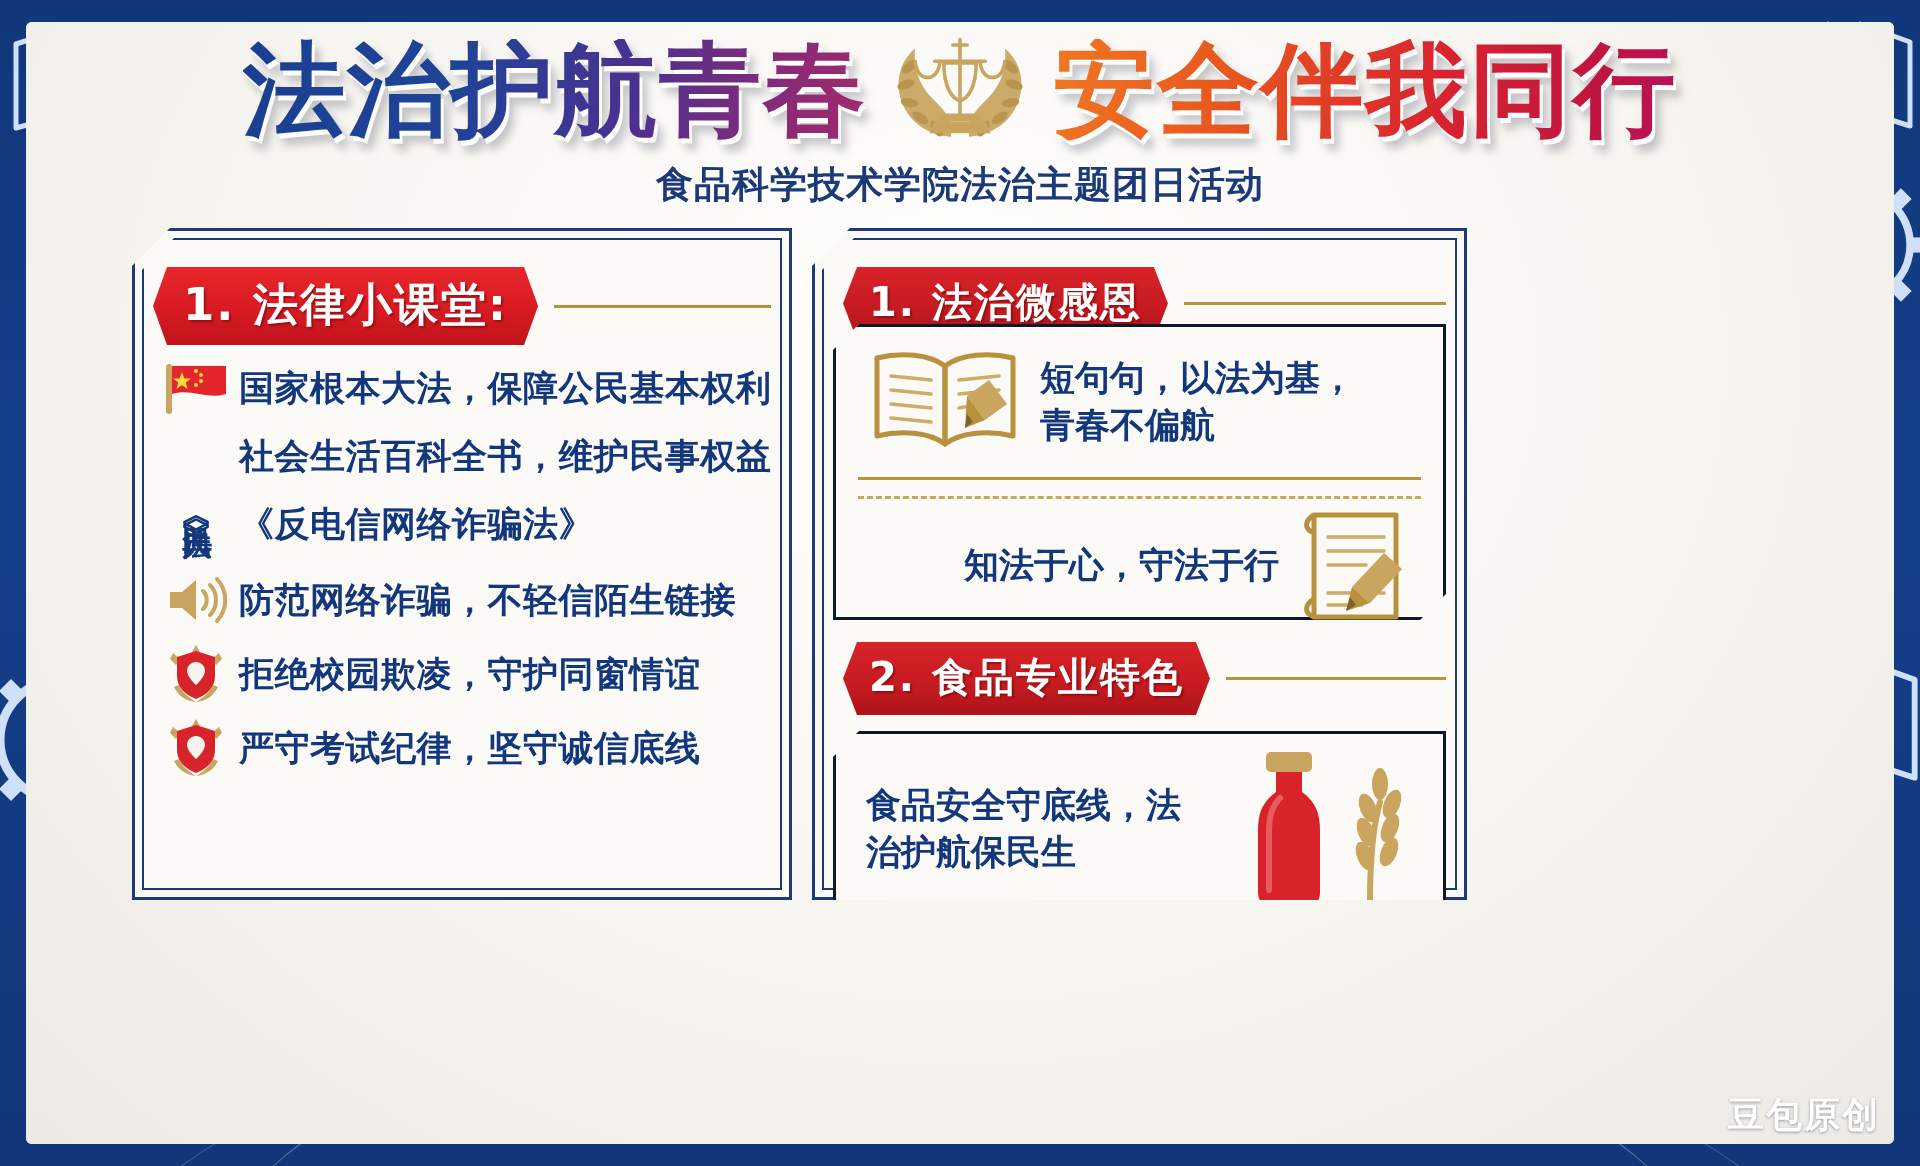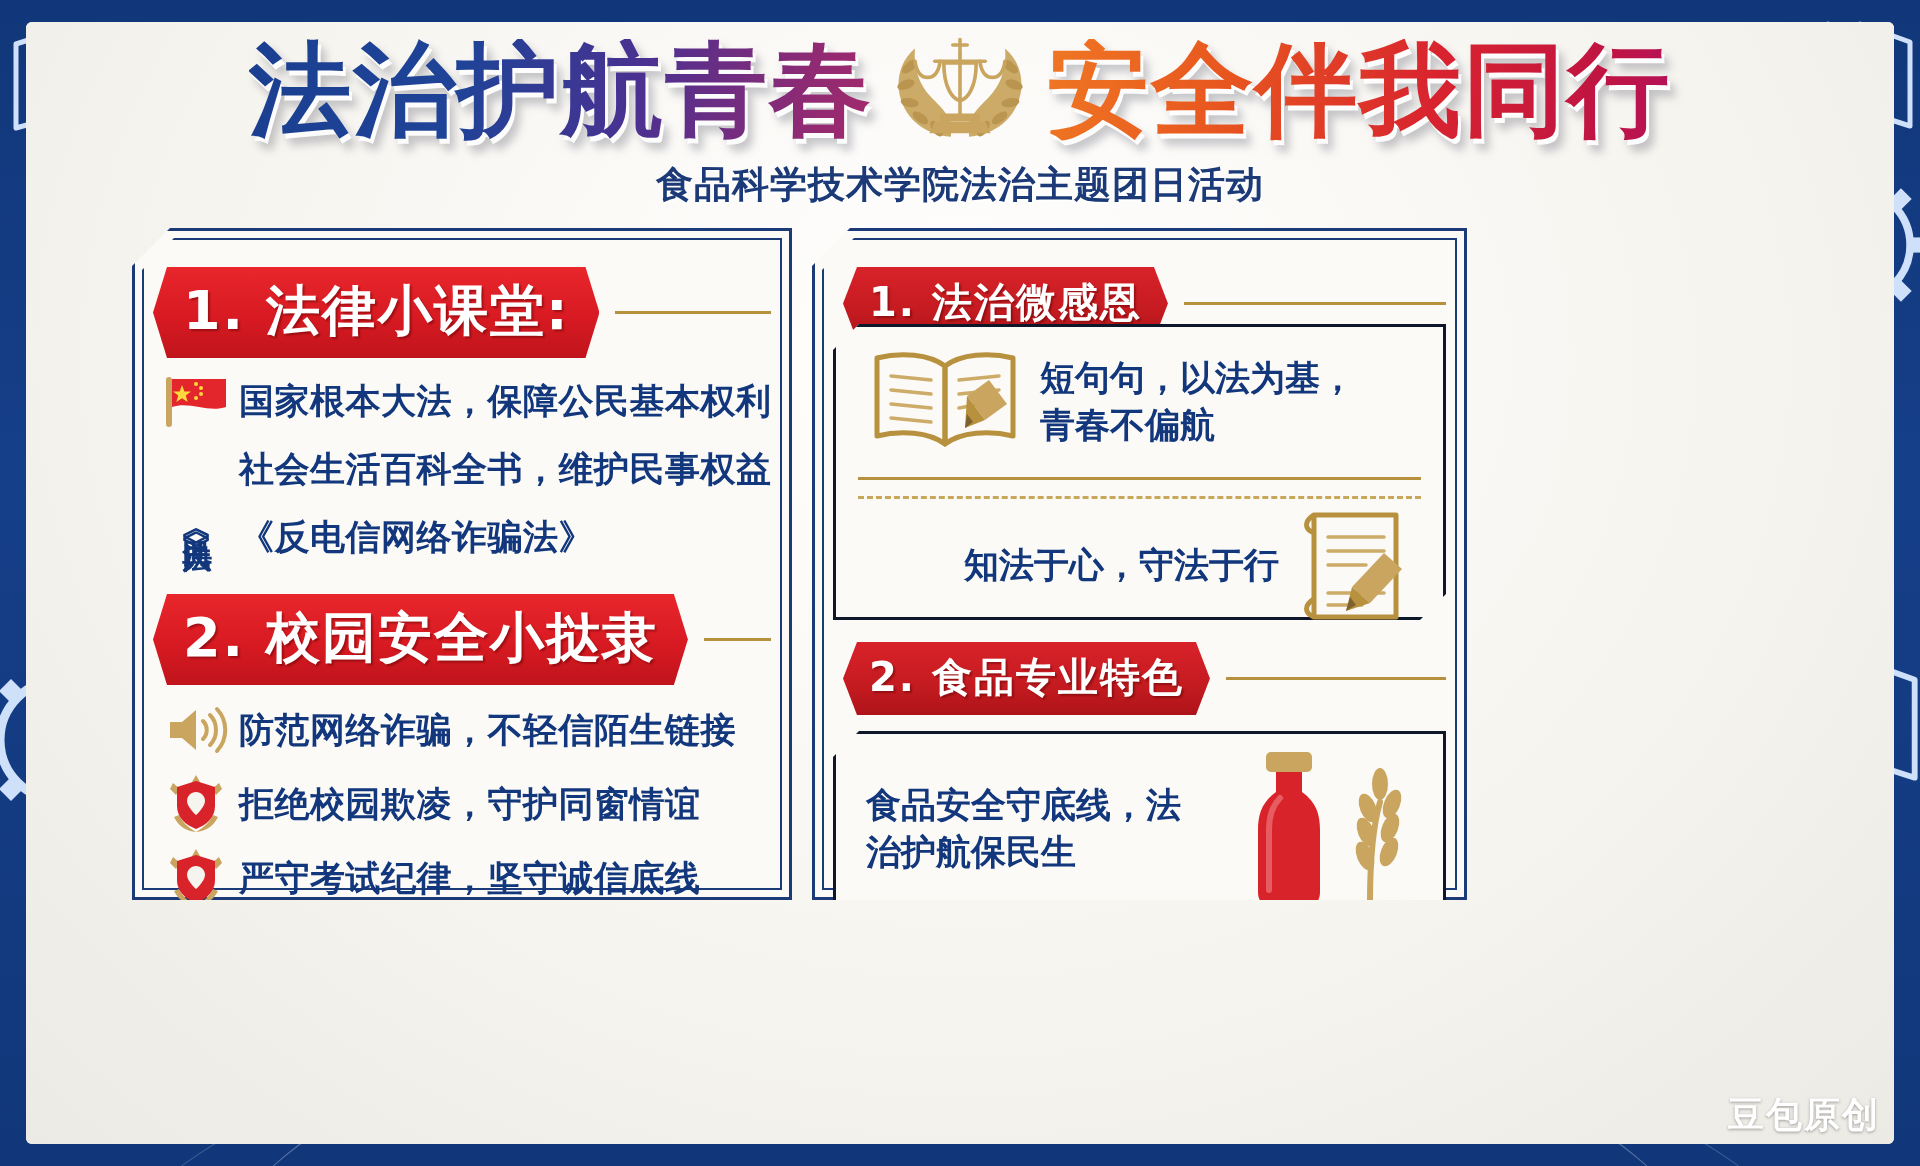"法治护航青春" .title-row { gap: 12px -> 18px }
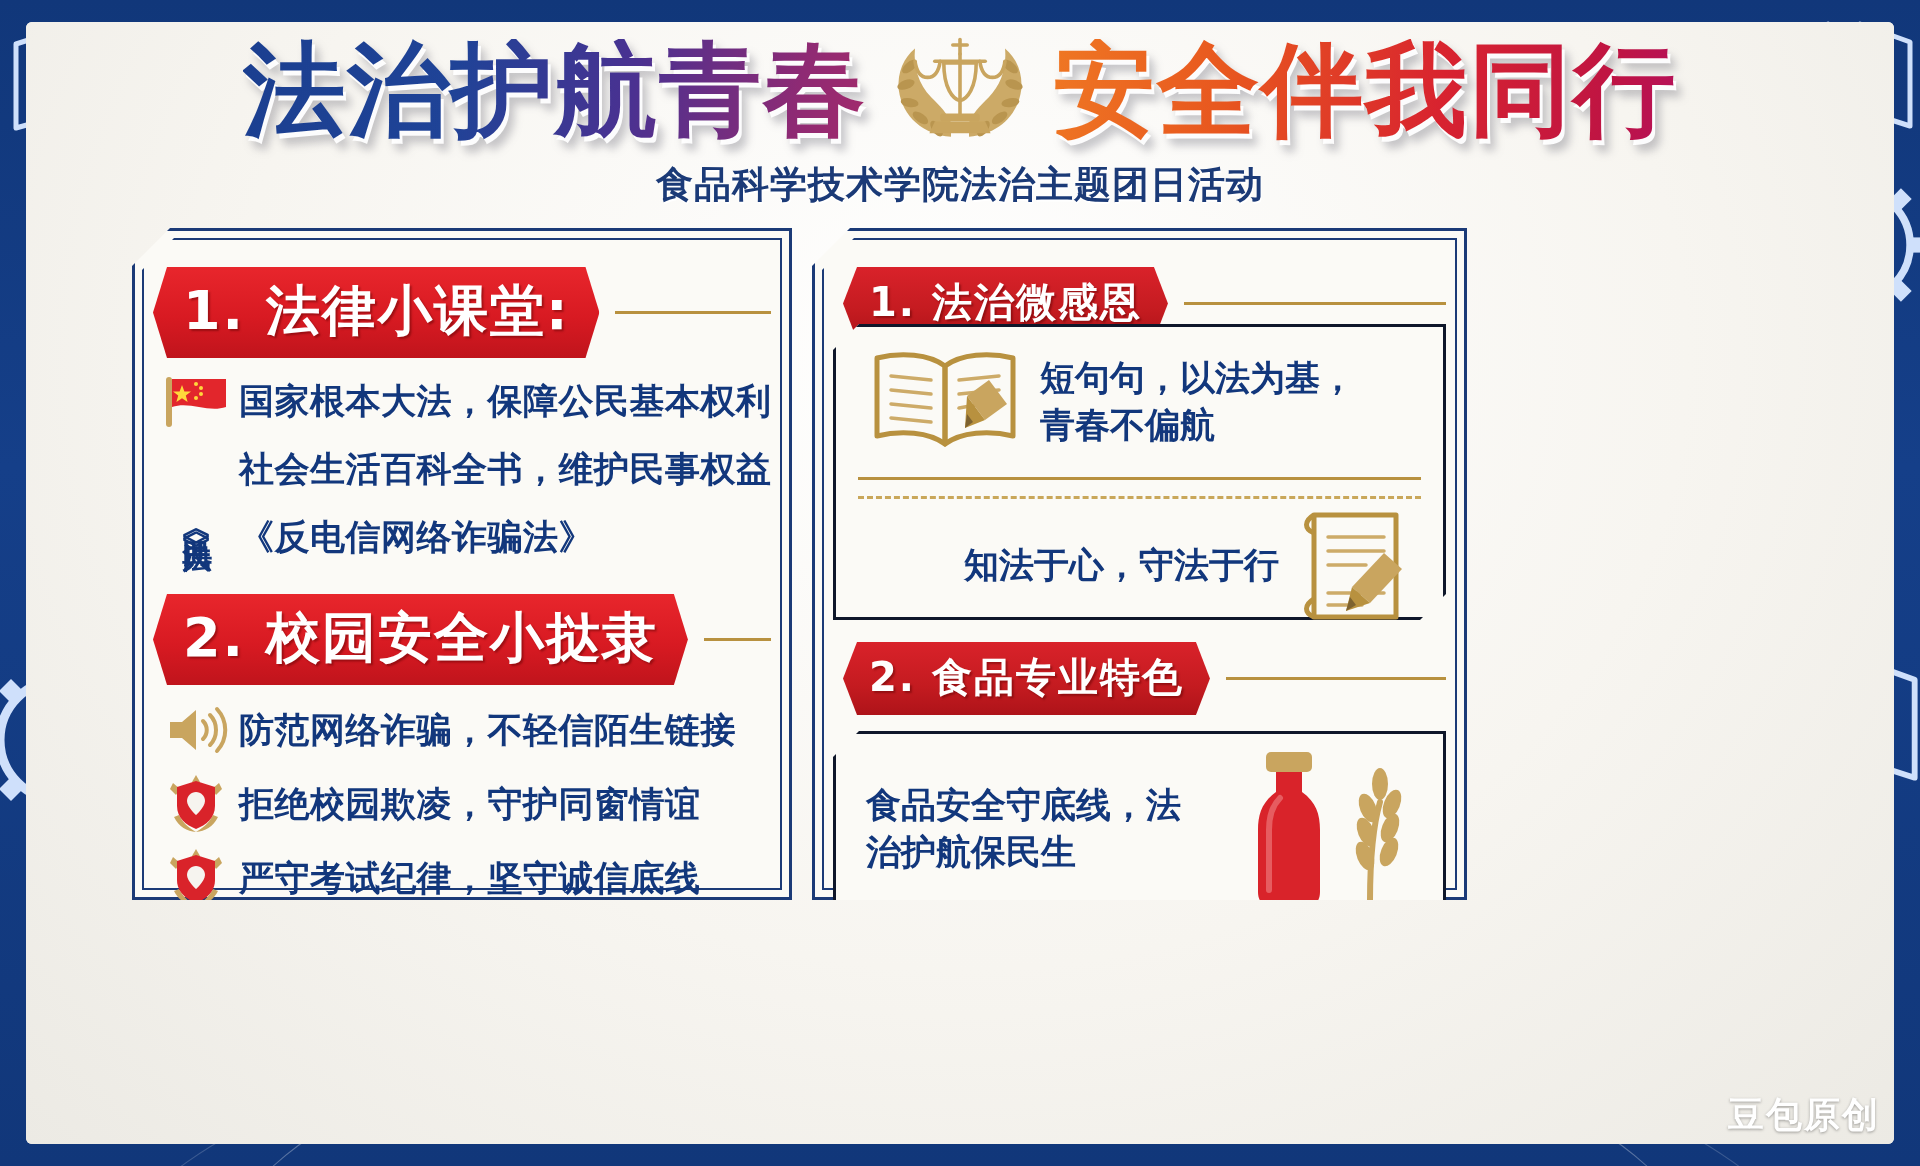"1. 法律小课堂:" .banner.b-lg { font-size: 54px -> 45px }
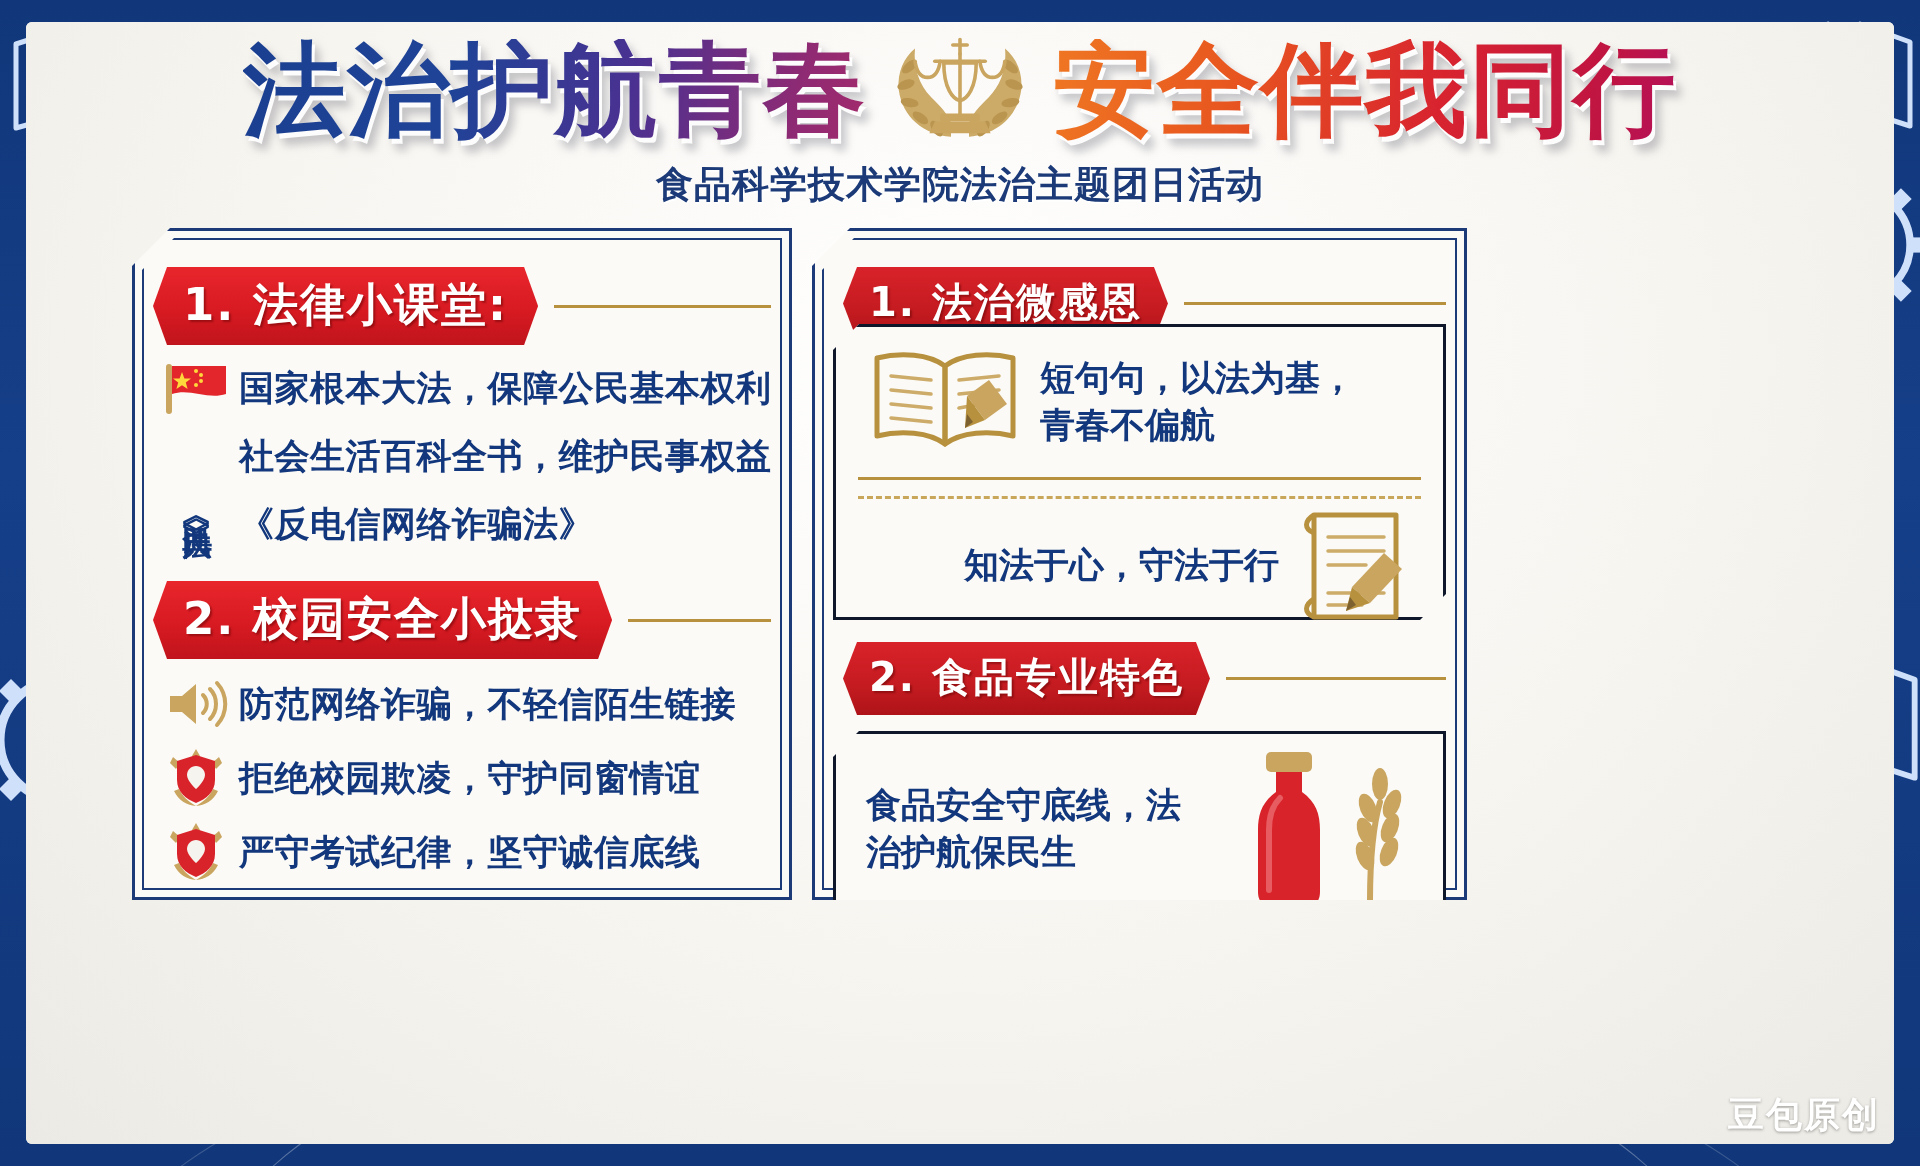"2. 校园安全小挞隶" div.banner-row { html: <div> <div>2. 校园安全小挞隶</div> <div></div> </div> -> none }
